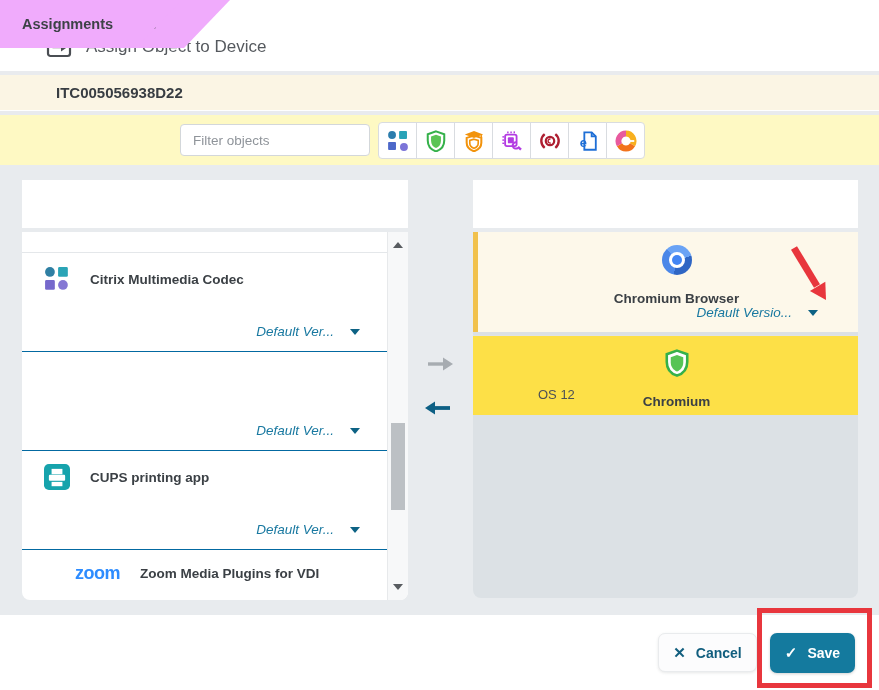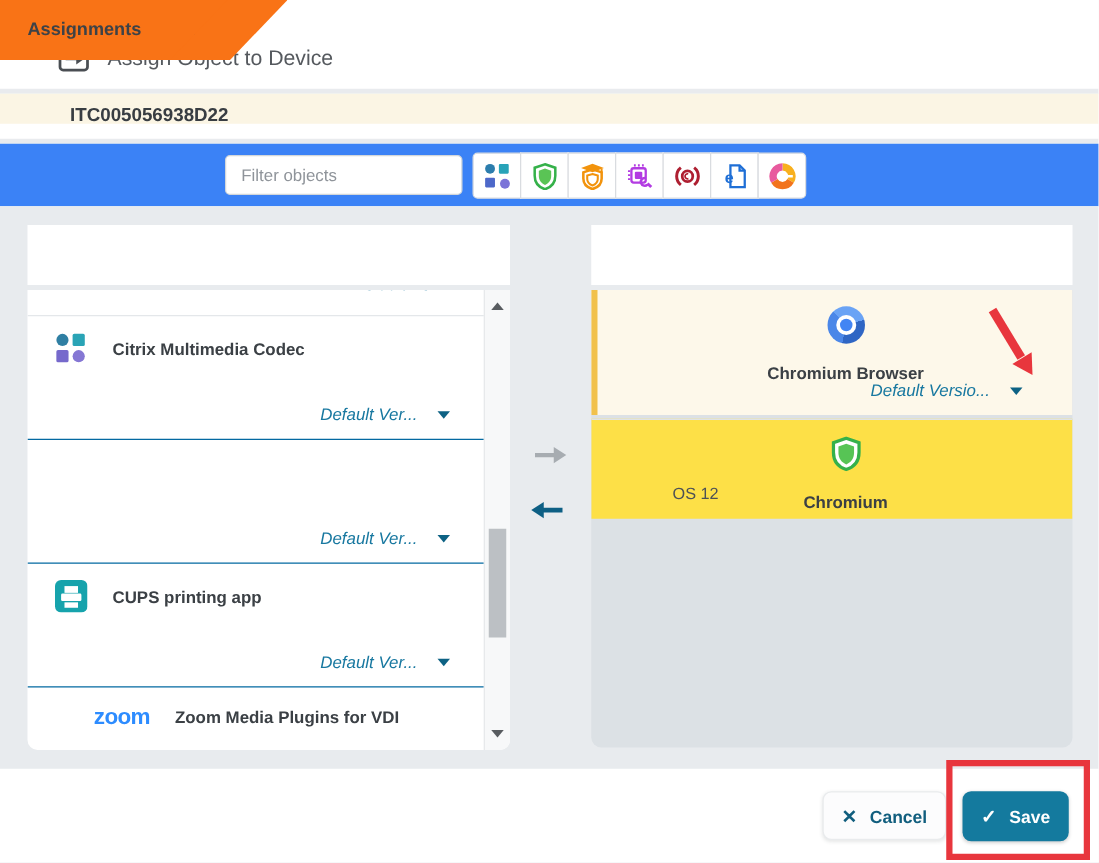"Assignments" .panel-tab { background: #f97316 -> #f0abfc }
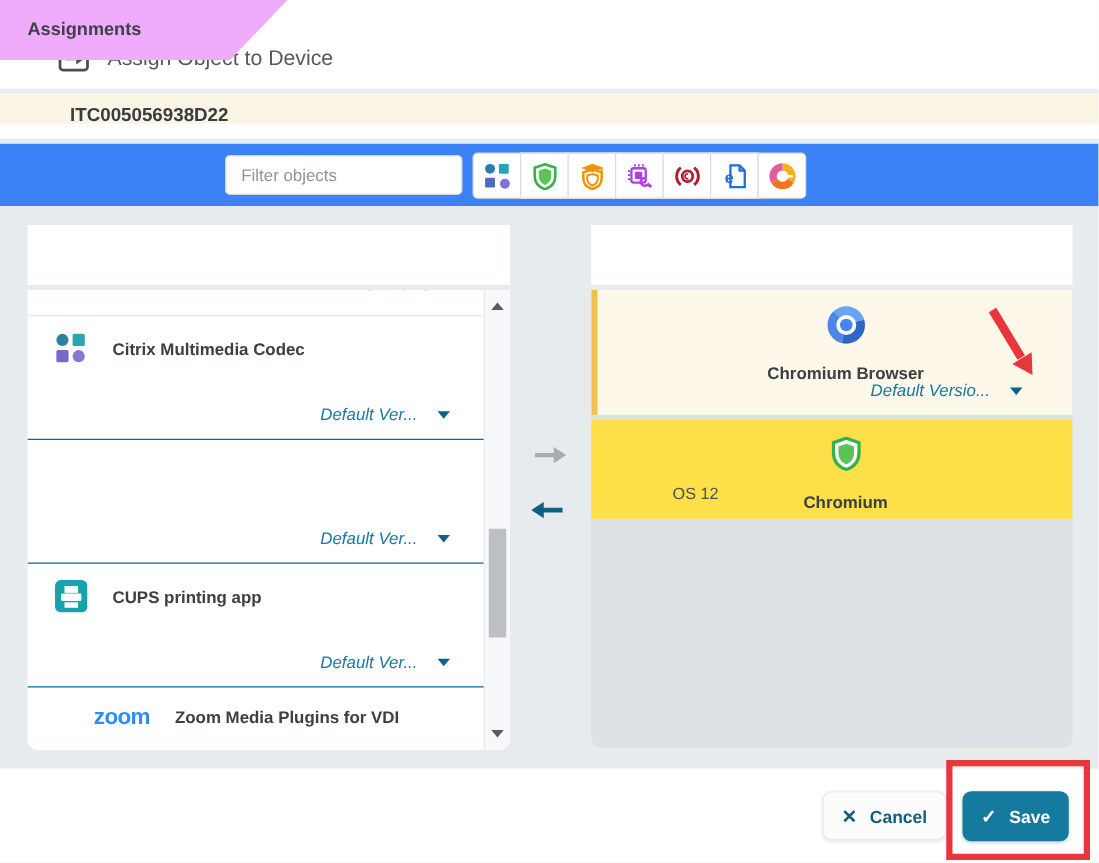"ITC005056938D22" .device-bar { height: 24px -> 35px }
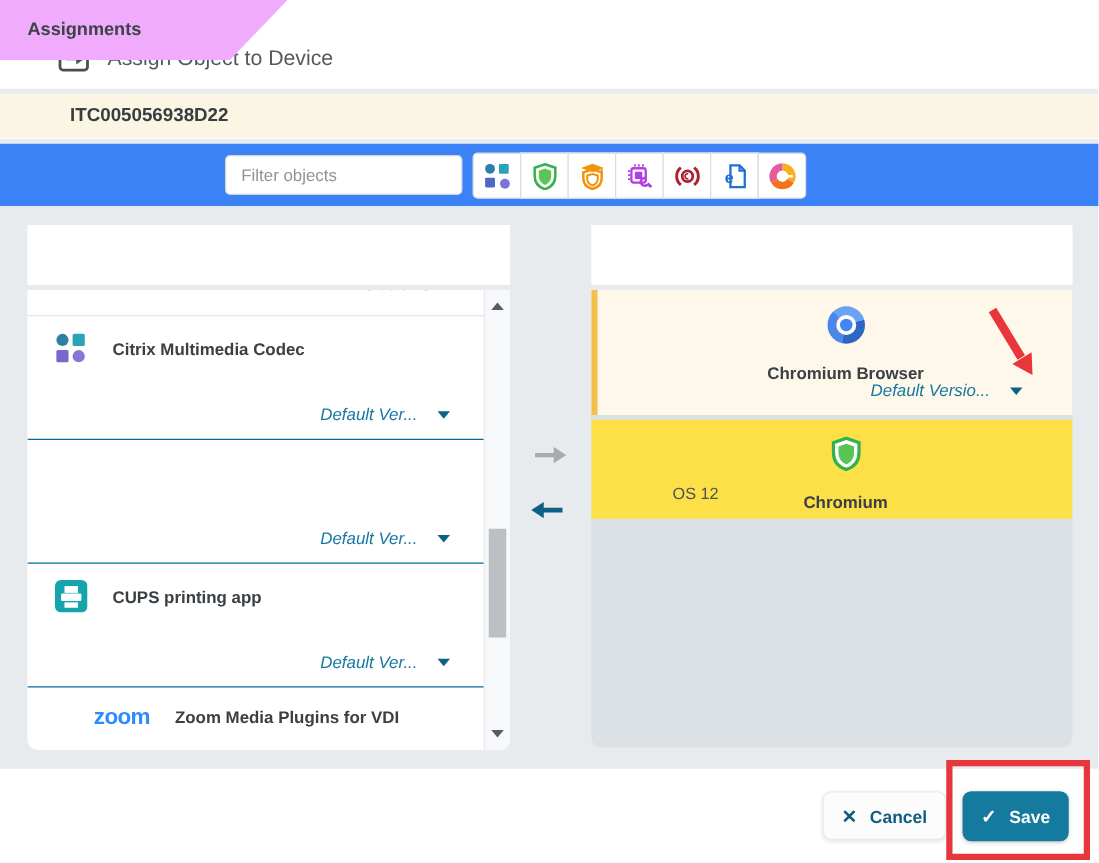"Filter objects" .filter-row { background: #3b82f6 -> #fef9c3 }
